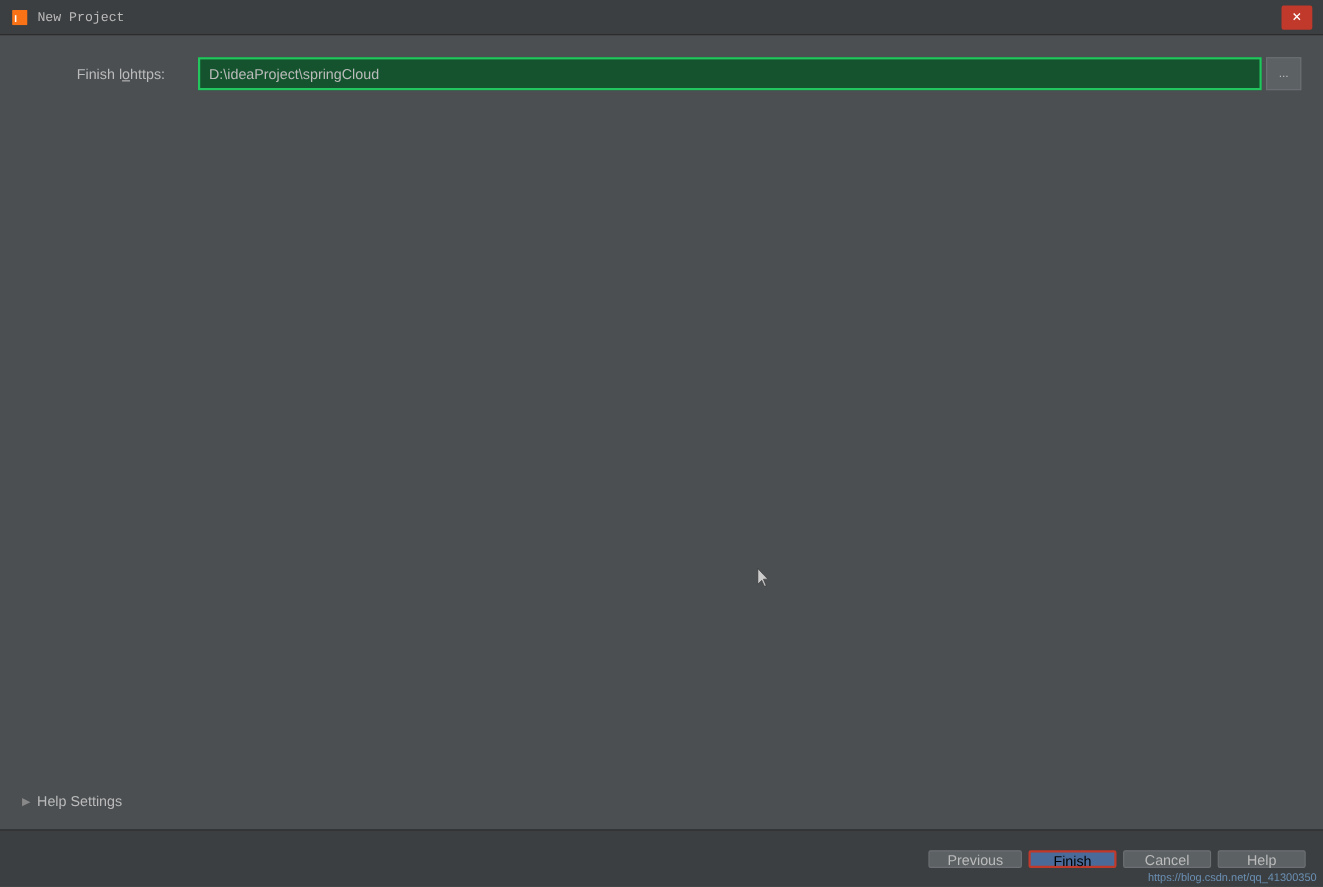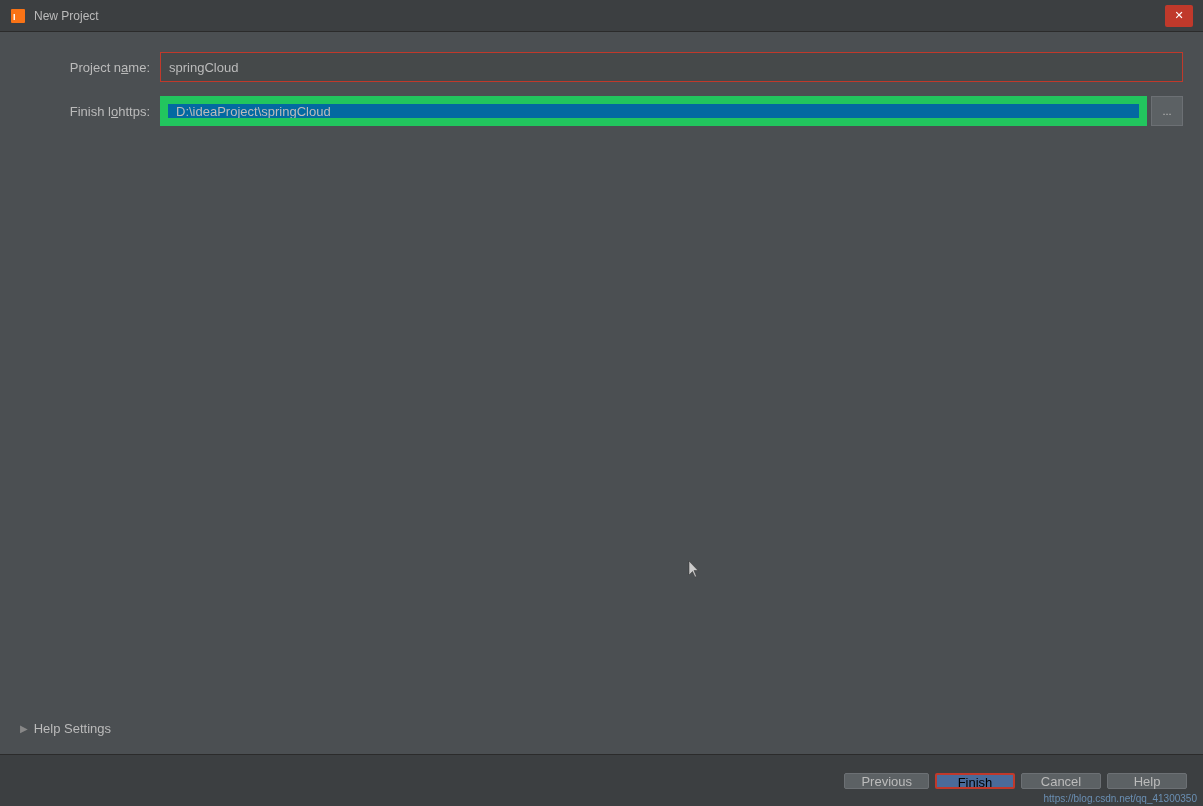"New Project" .title-bar-text { font-family: none -> Liberation Mono, monospace }
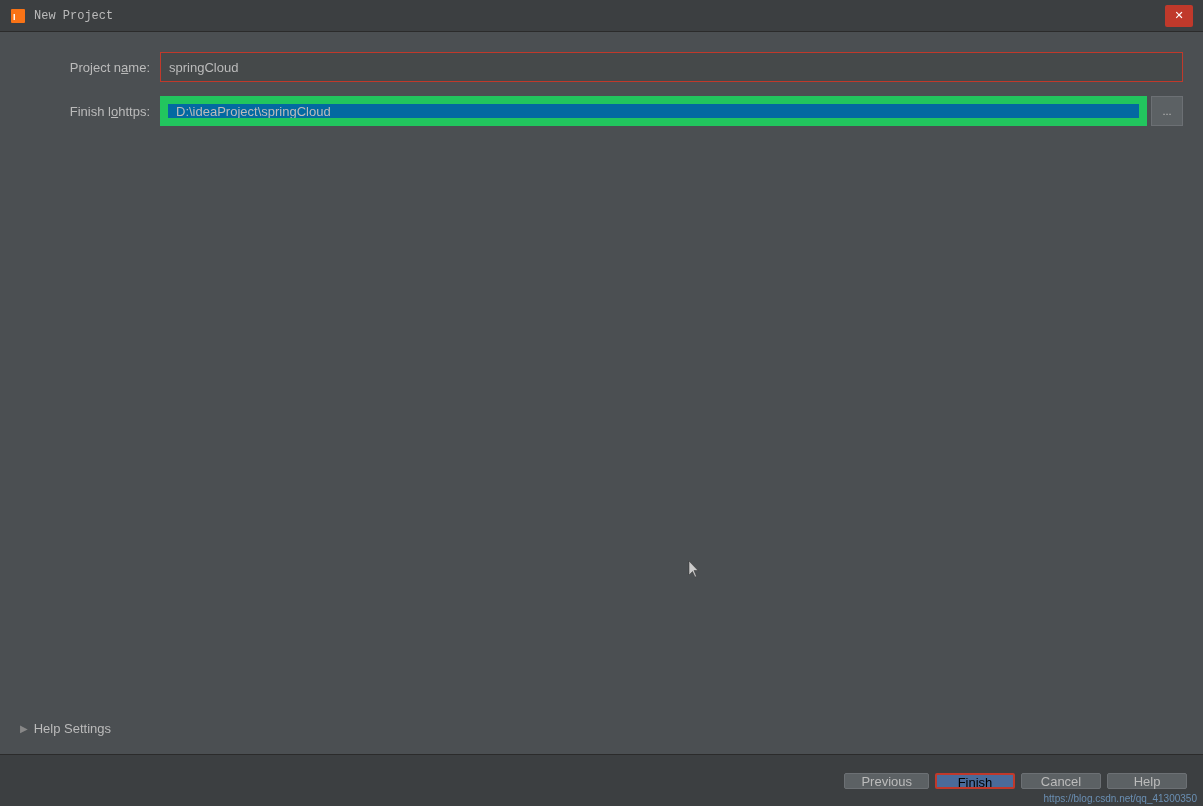"Project name:" div.form-row { html: <div> <label> <span>Project n</span><span>a</span><span>me:</span> </label> <input> </div> -> none }
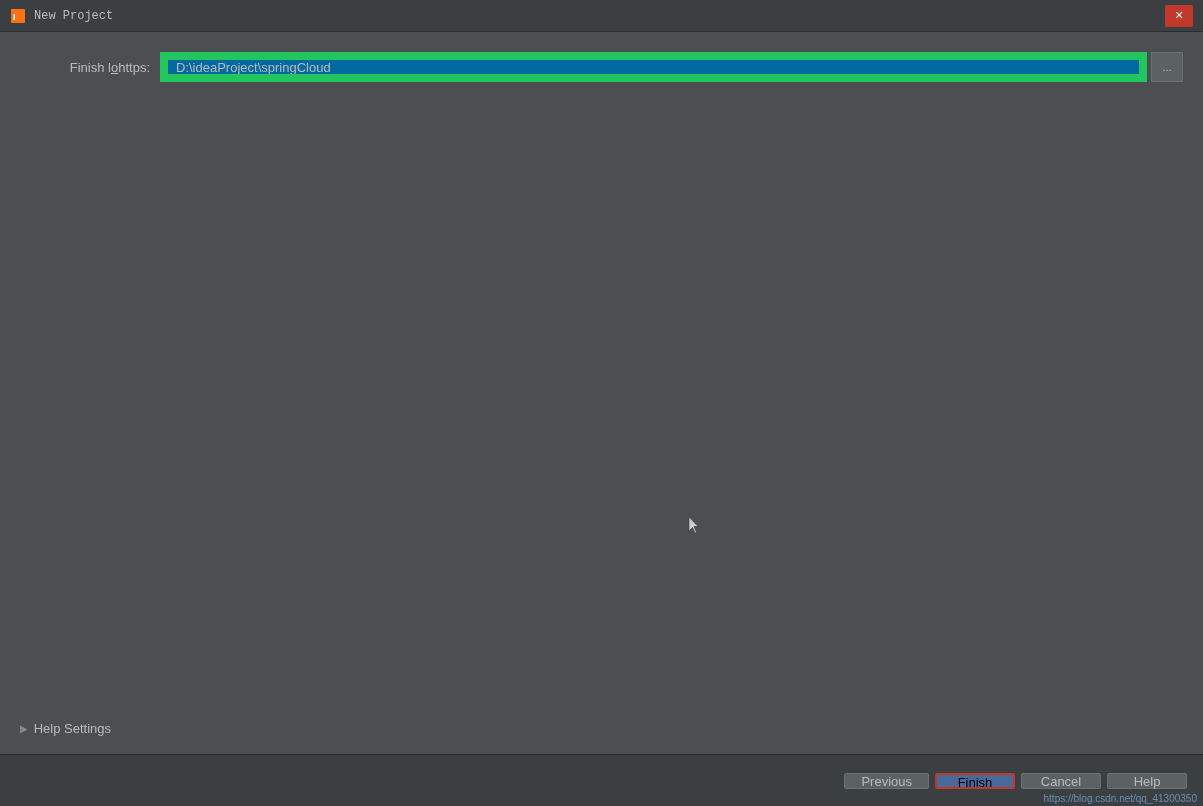"D:\ideaProject\springCloud" .form-input.blue-border { background: #0369a1 -> #14532d; border: 8px solid #22c55e -> 2px solid #22c55e; margin-left: none -> 20px }
